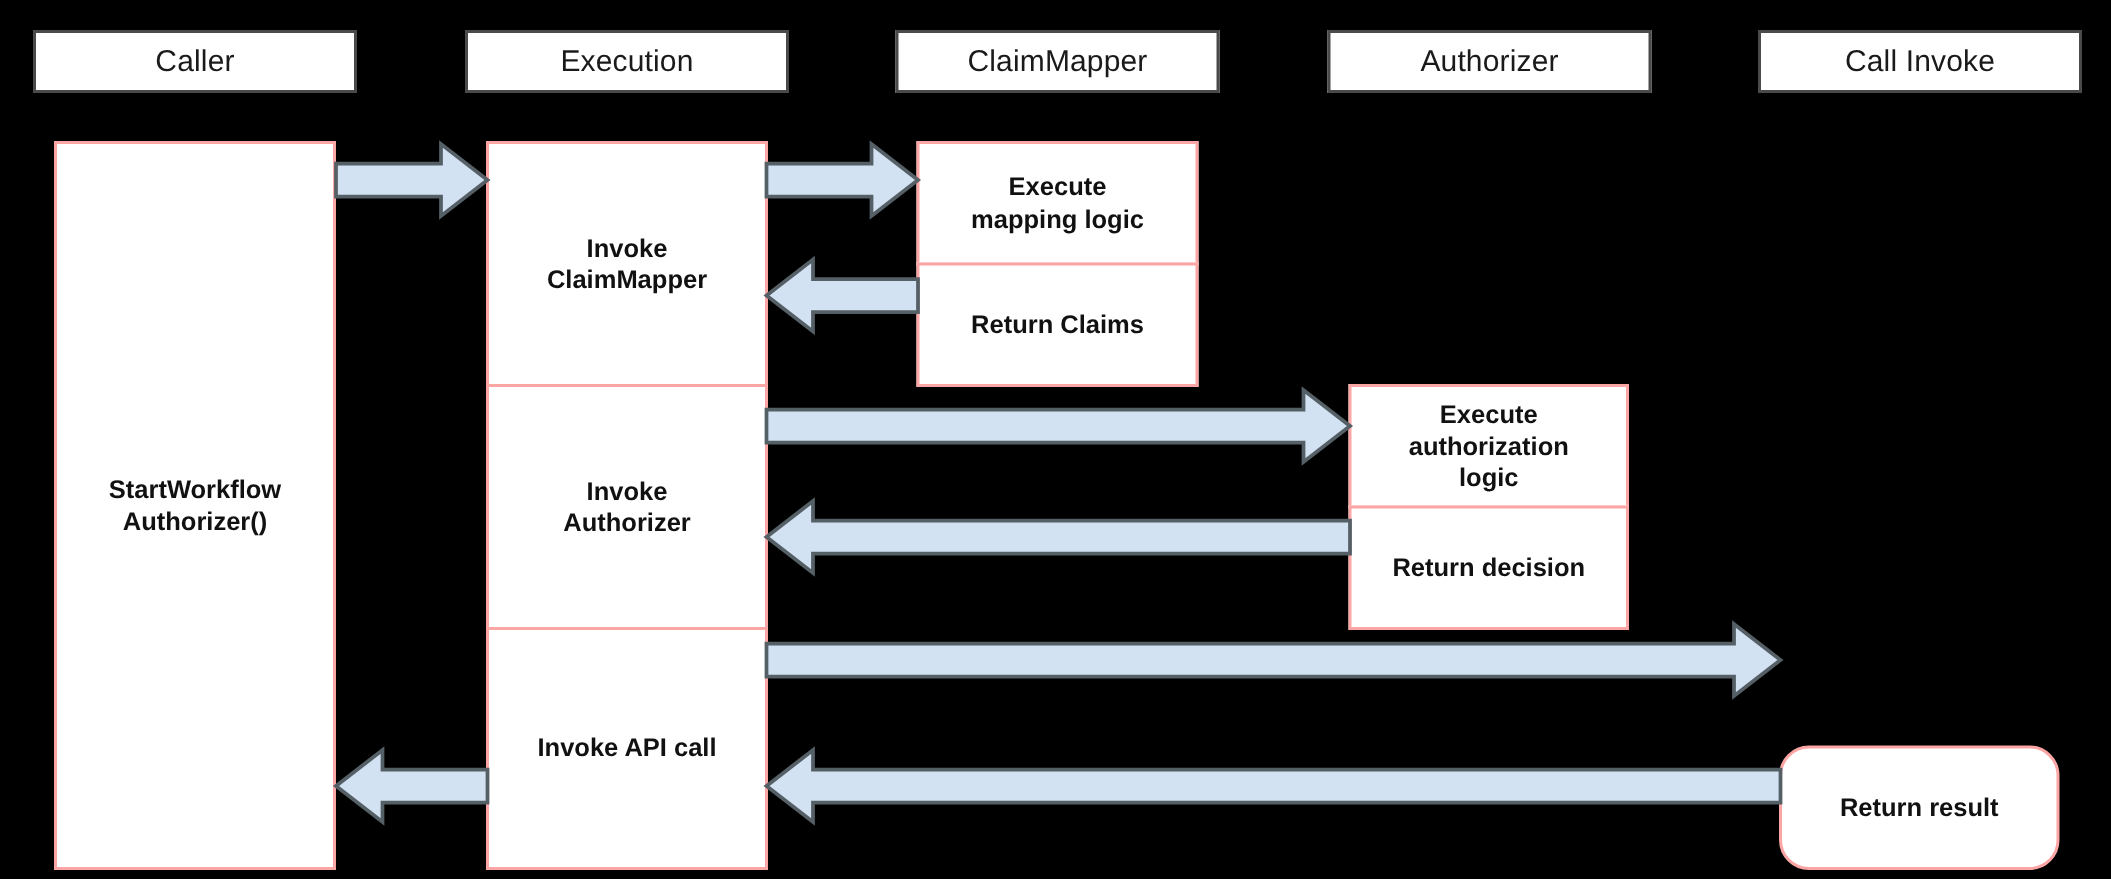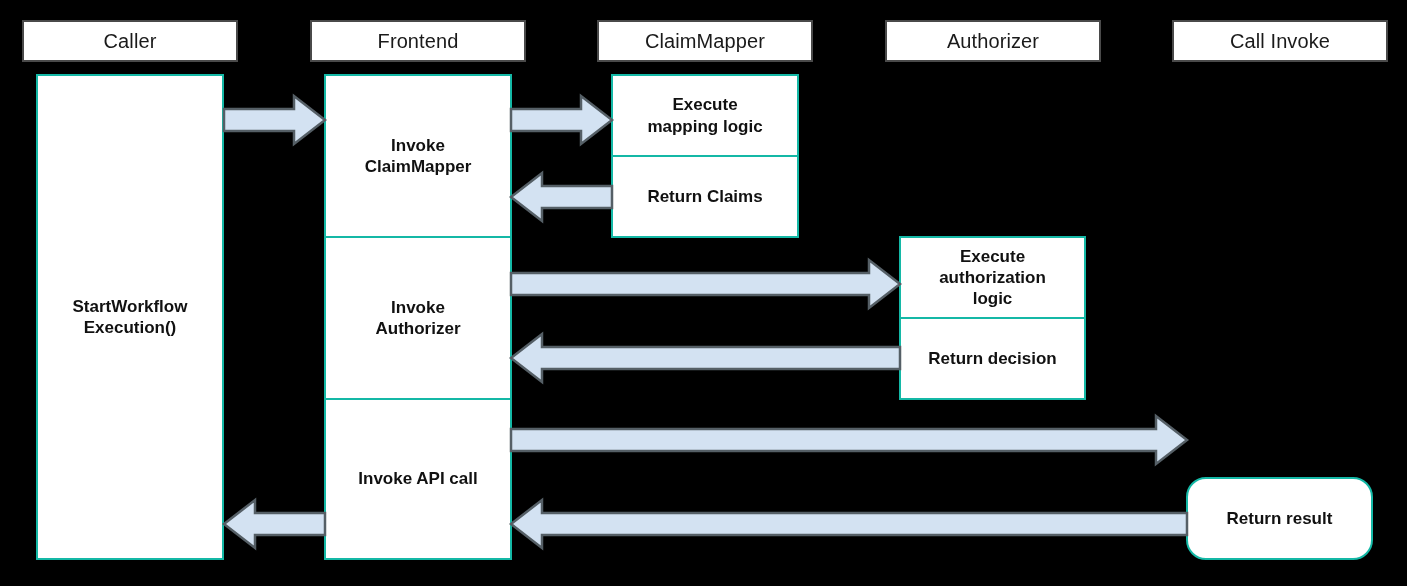"Frontend" span { text: Frontend -> Execution }
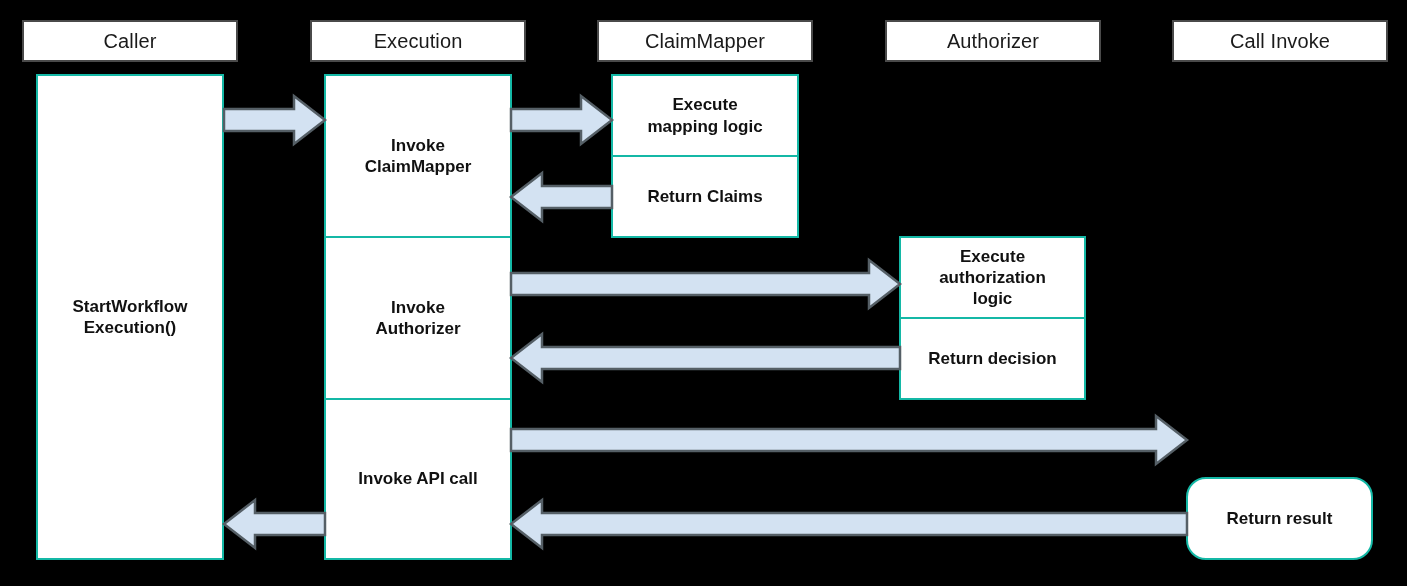"Execute" .node { border: 2px solid #14b8a6 -> 2px solid #fca5a5; margin-top: none -> 20px }
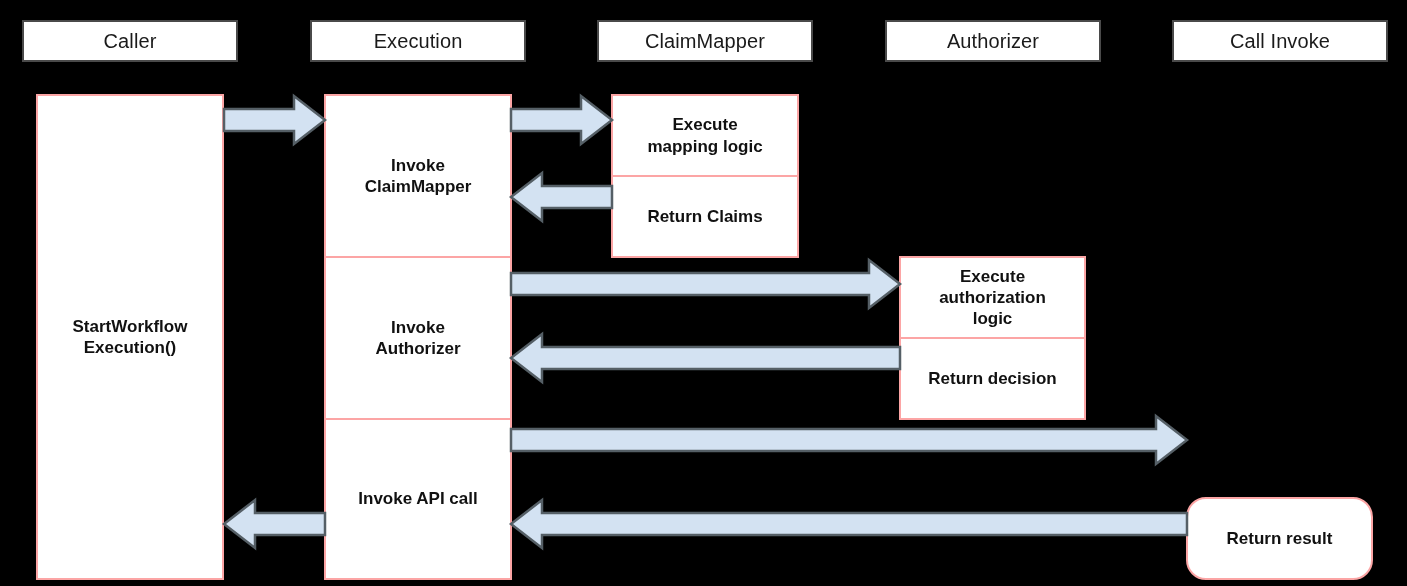"StartWorkflow" span.node-text { text: Execution -> Authorizer }
